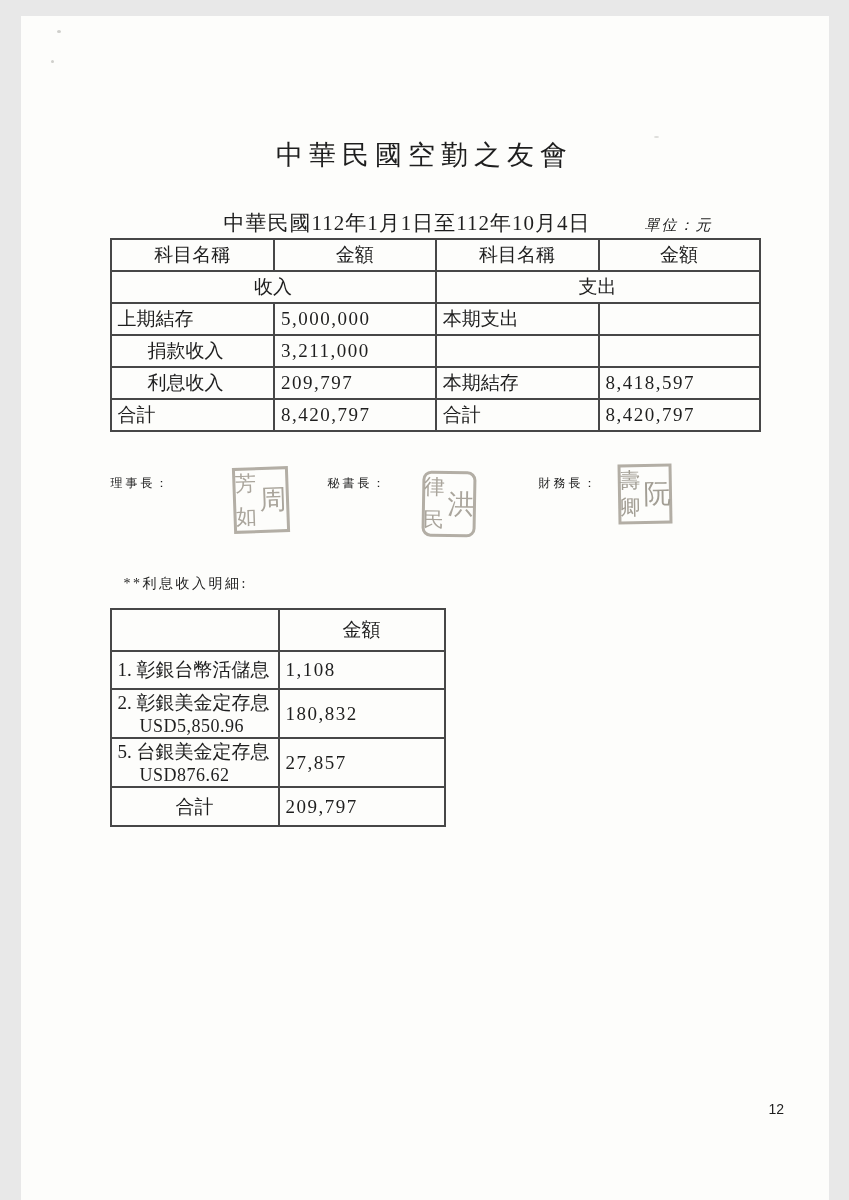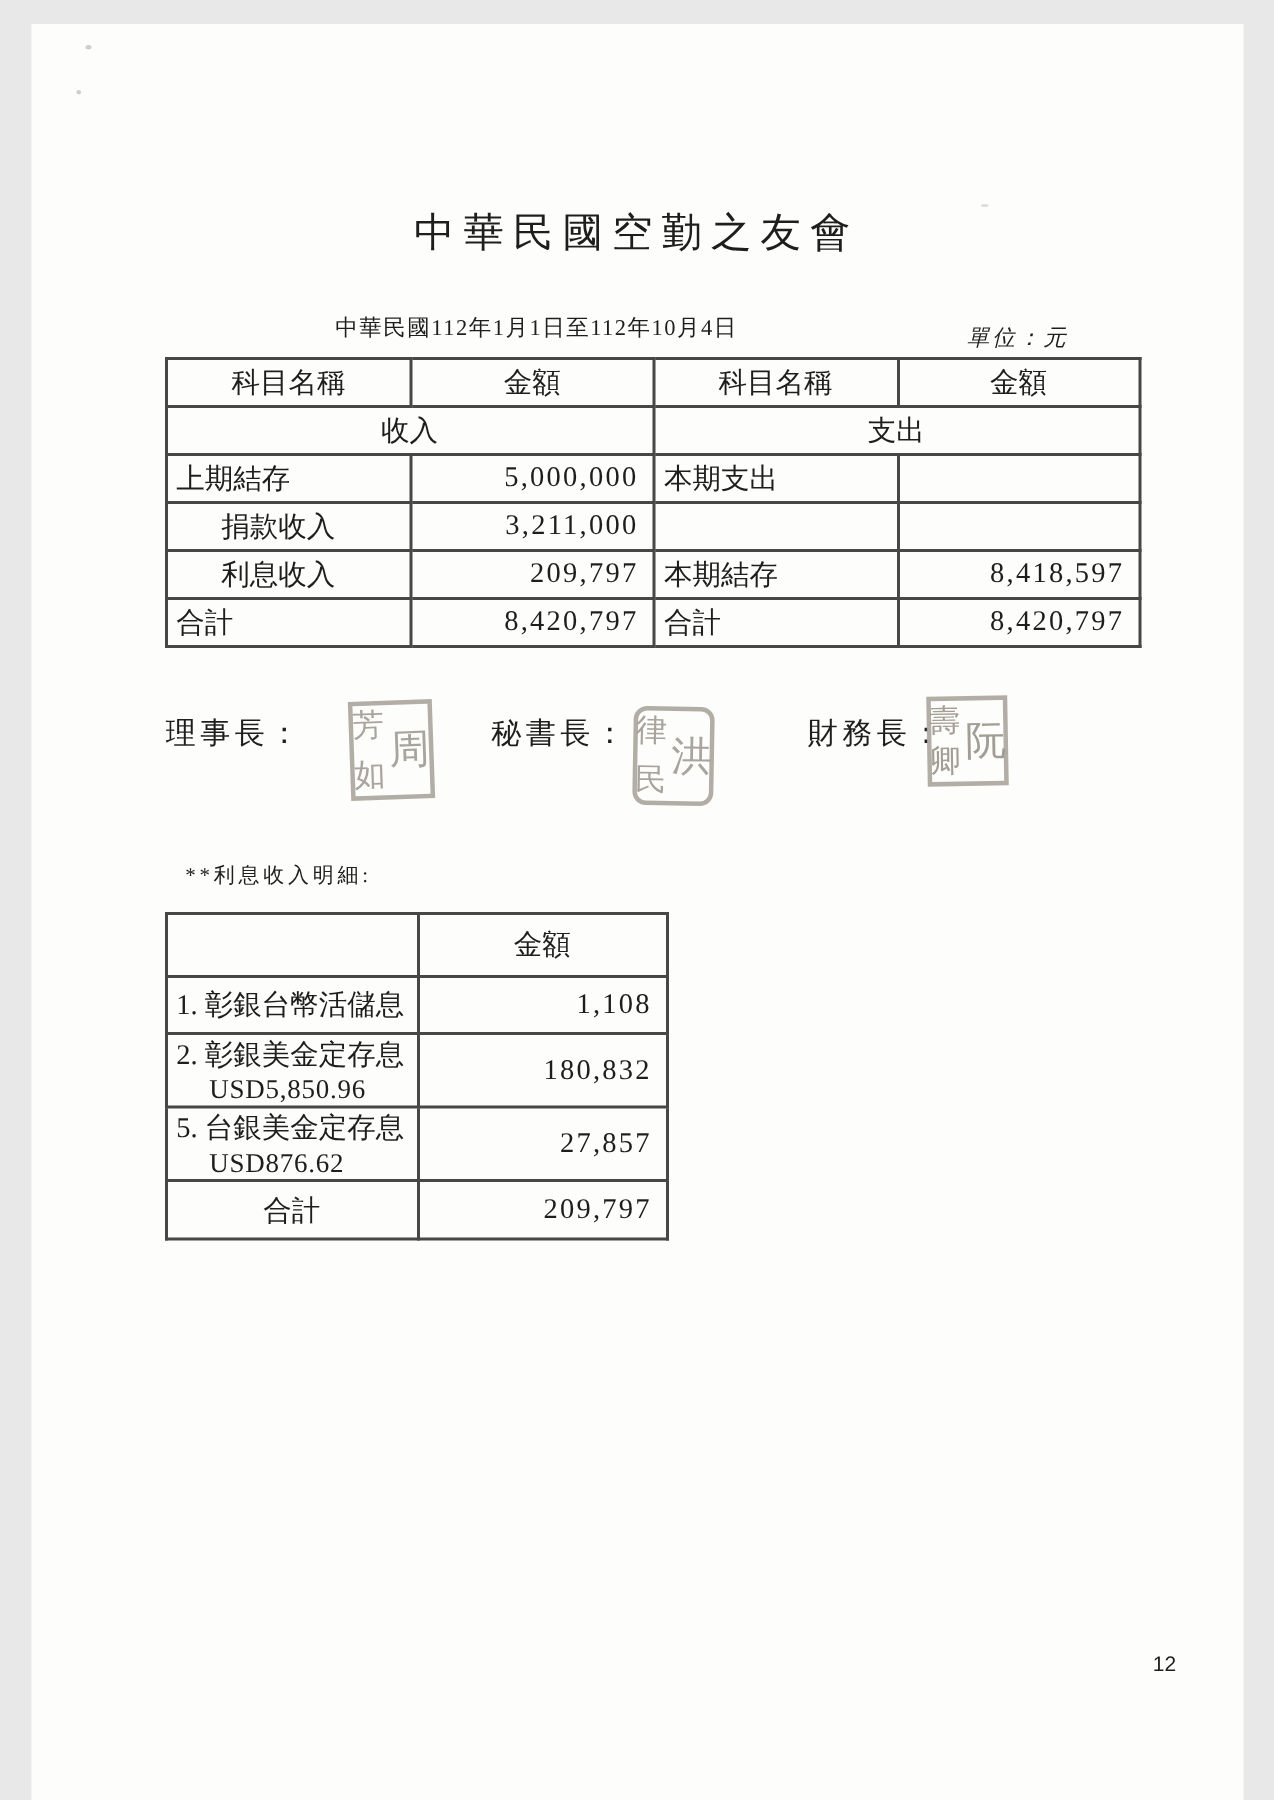"中華民國112年1月1日至112年10月4日" .period-line { font-size: 15px -> 21px }
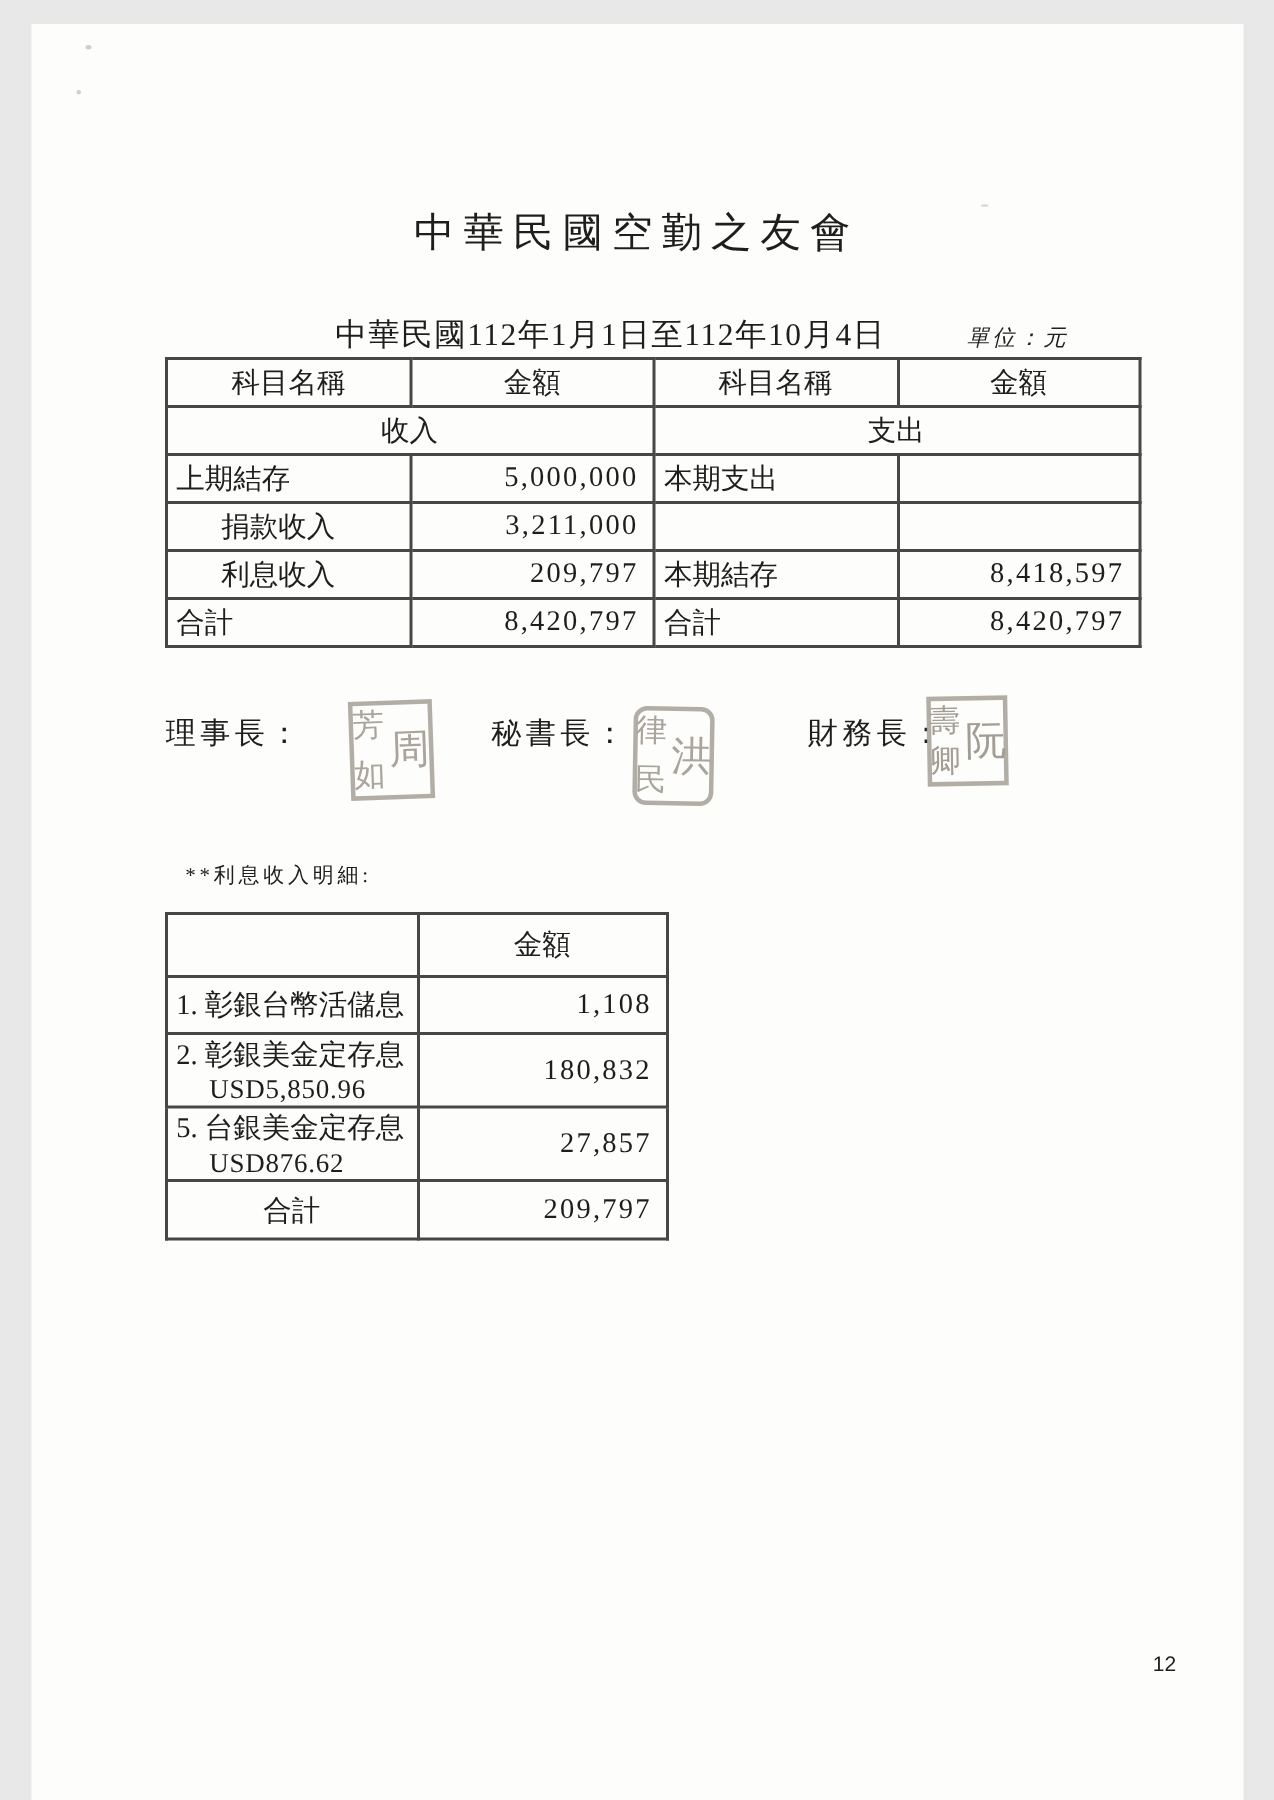"5,000,000" .amt { text-align: right -> none }
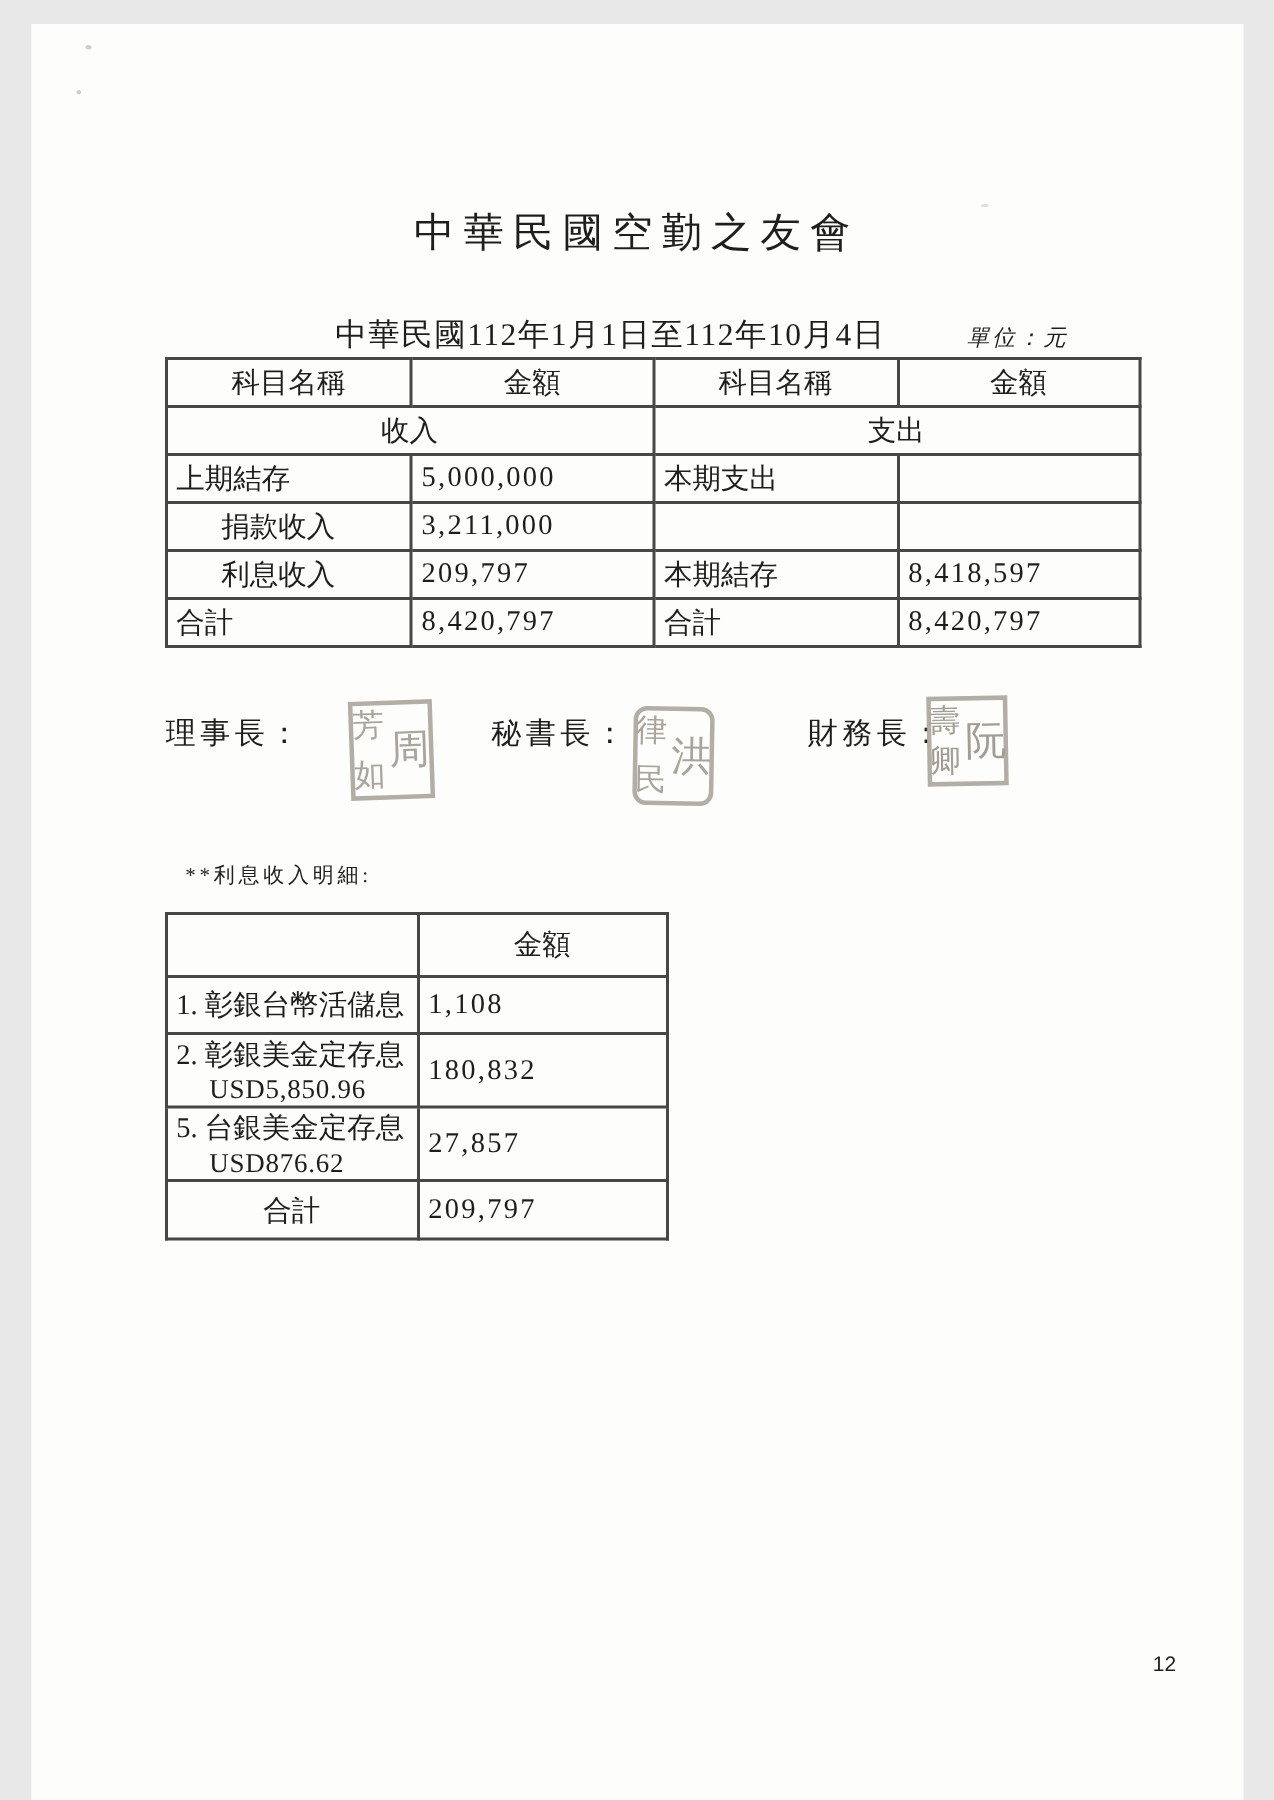"理事長：" .sig-label { font-size: 20px -> 12px }
